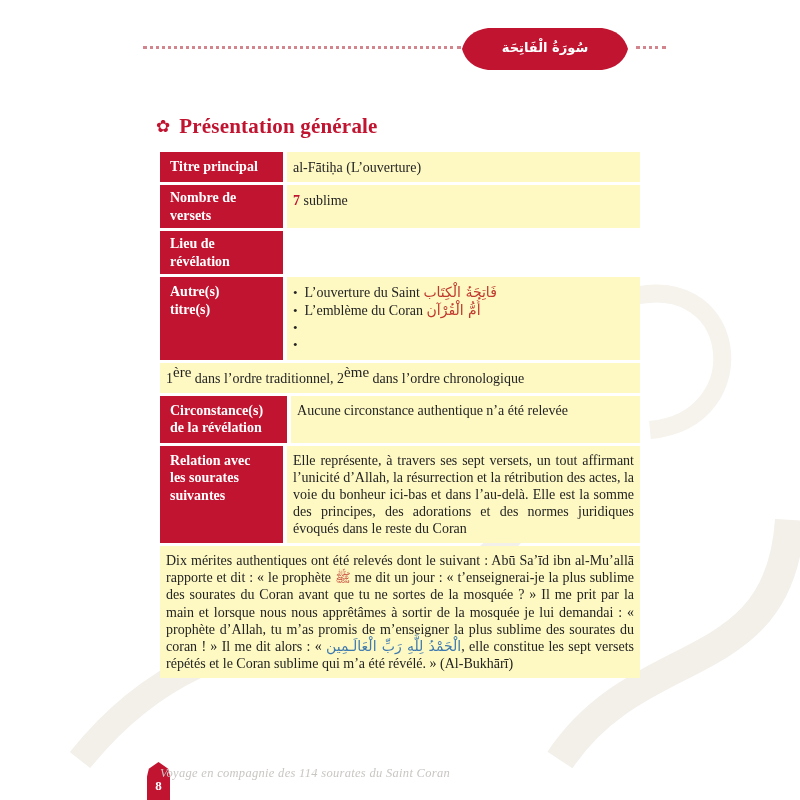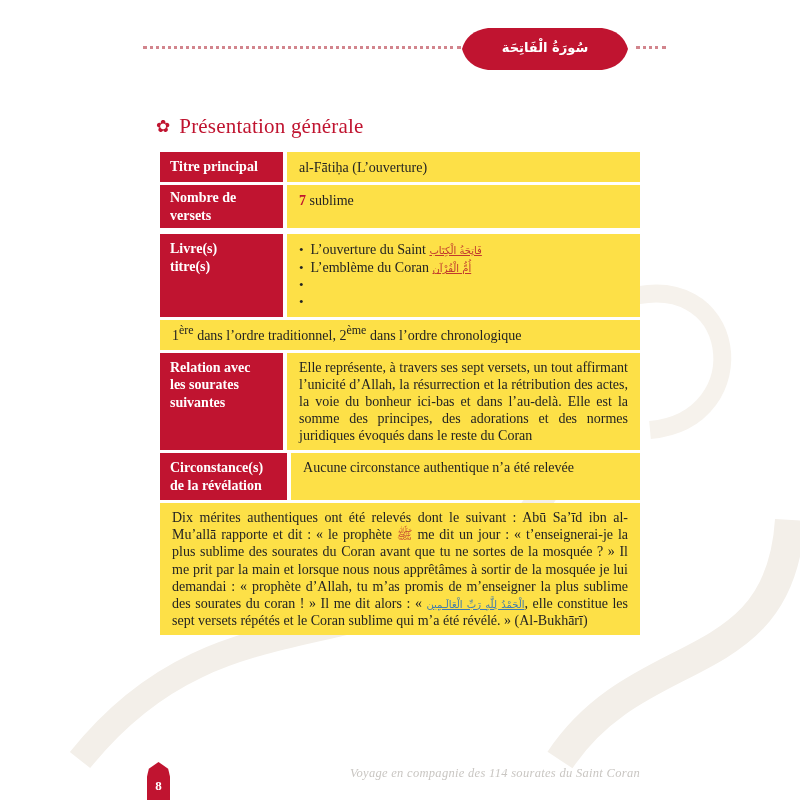"Présentation générale" .section-title h1 { font-weight: normal -> bold }
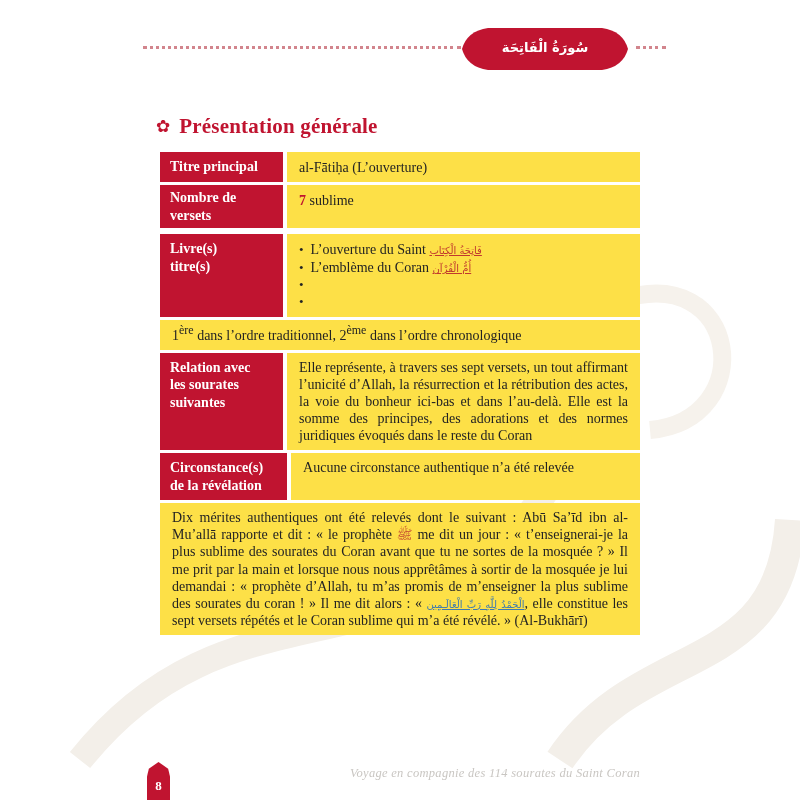"al-Fātiḥa (L’ouverture)" .cell-content { background: #fde047 -> #fef9c3; padding: 6px 12px -> 6px 6px }
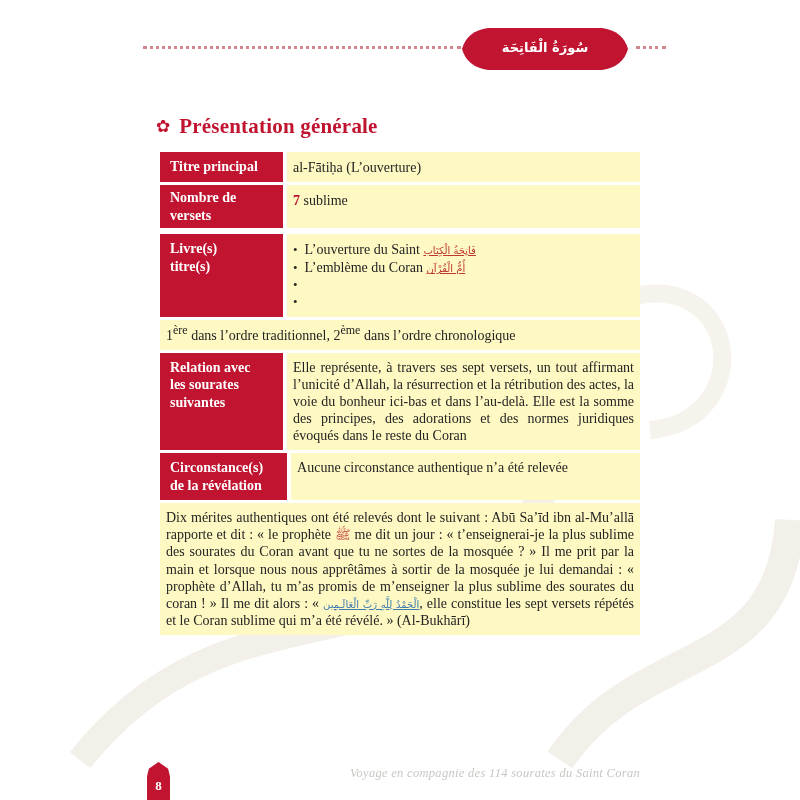"Lieu de révélation" div.cell-label { html: none -> <div>Lieu de révélation</div> }
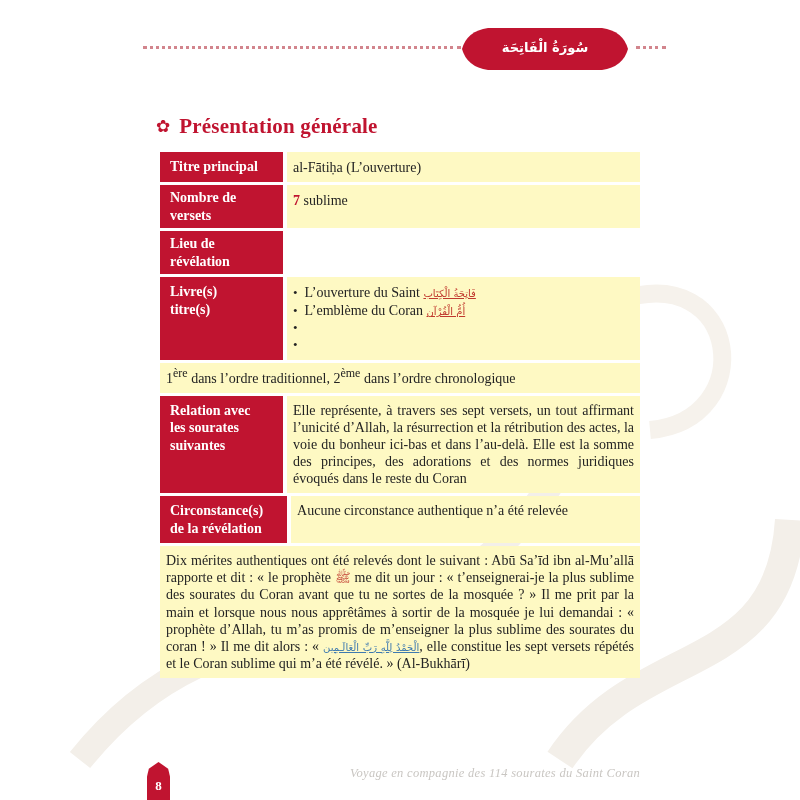"Livre(s) titre(s)" div.cell-label { text: Livre -> Autre }
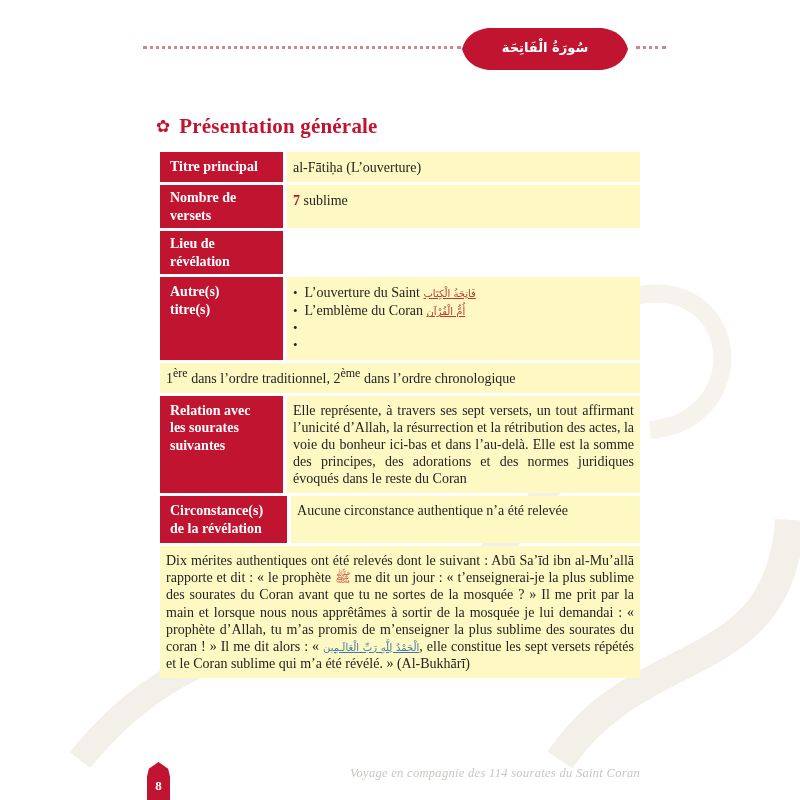"فَاتِحَةُ الْكِتَاب" .ar { font-size: 10px -> 14px; text-decoration: underline -> none }
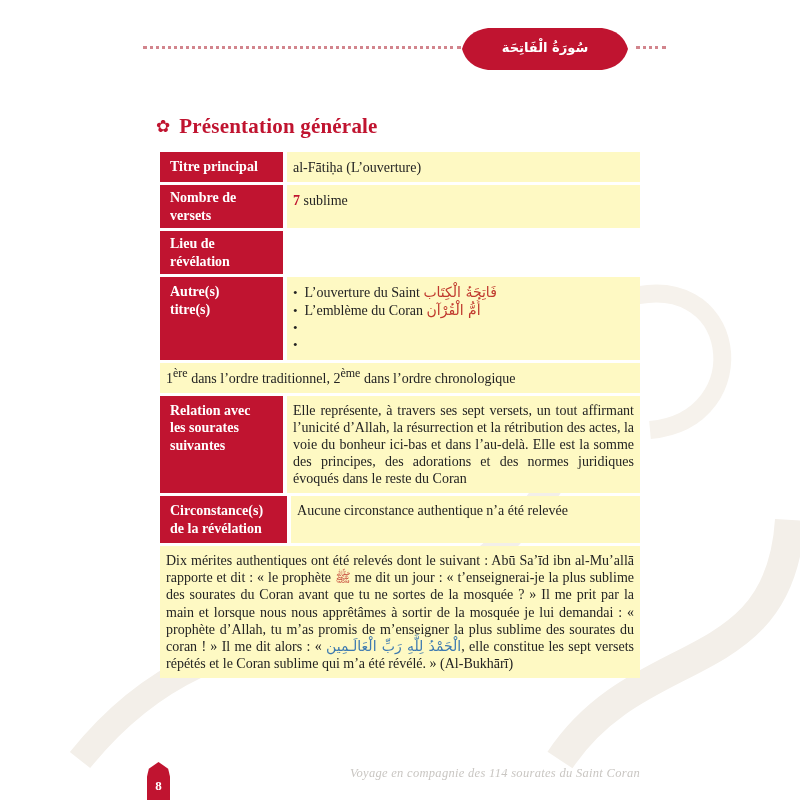"ère" sup { font-size: 12px -> 15px }
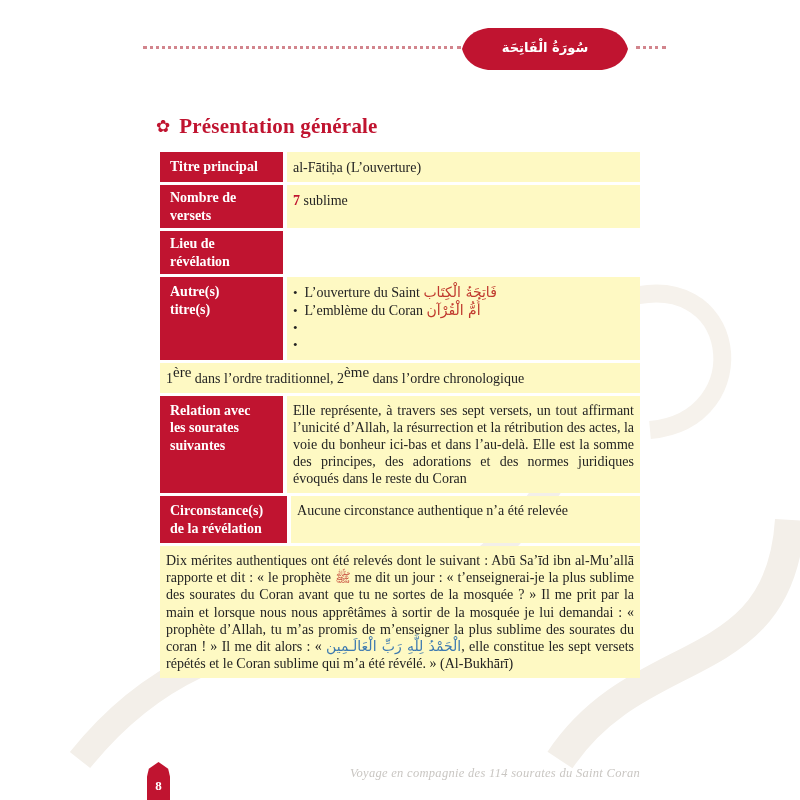"Relation avec les sourates suivantes" div.row { order: before "Circonstance(s) de la révélation" -> after "Circonstance(s) de la révélation" }
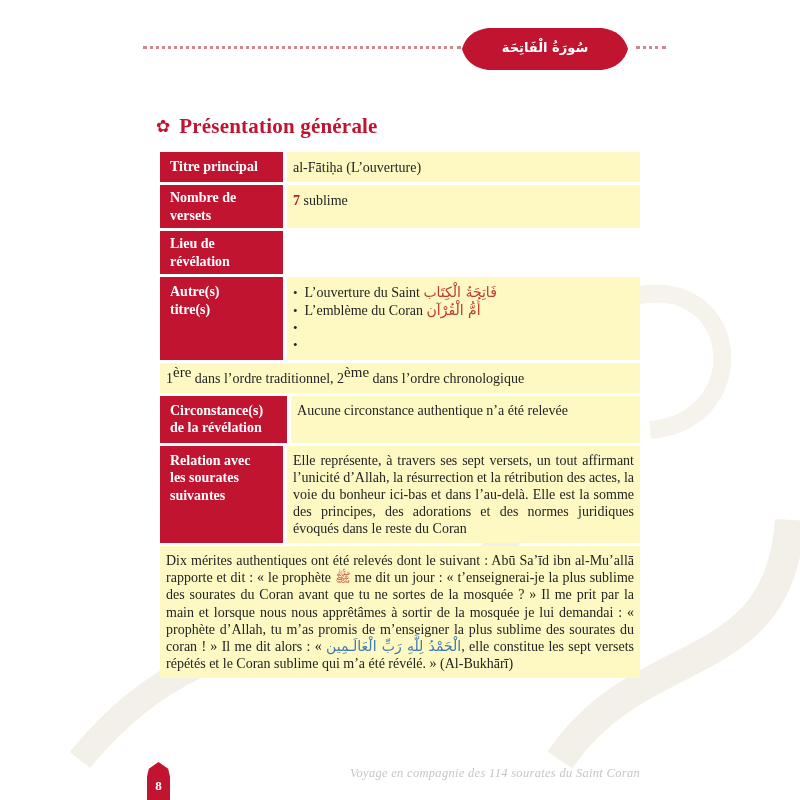"Voyage en compagnie des 114" .footer-text { text-align: right -> left }
